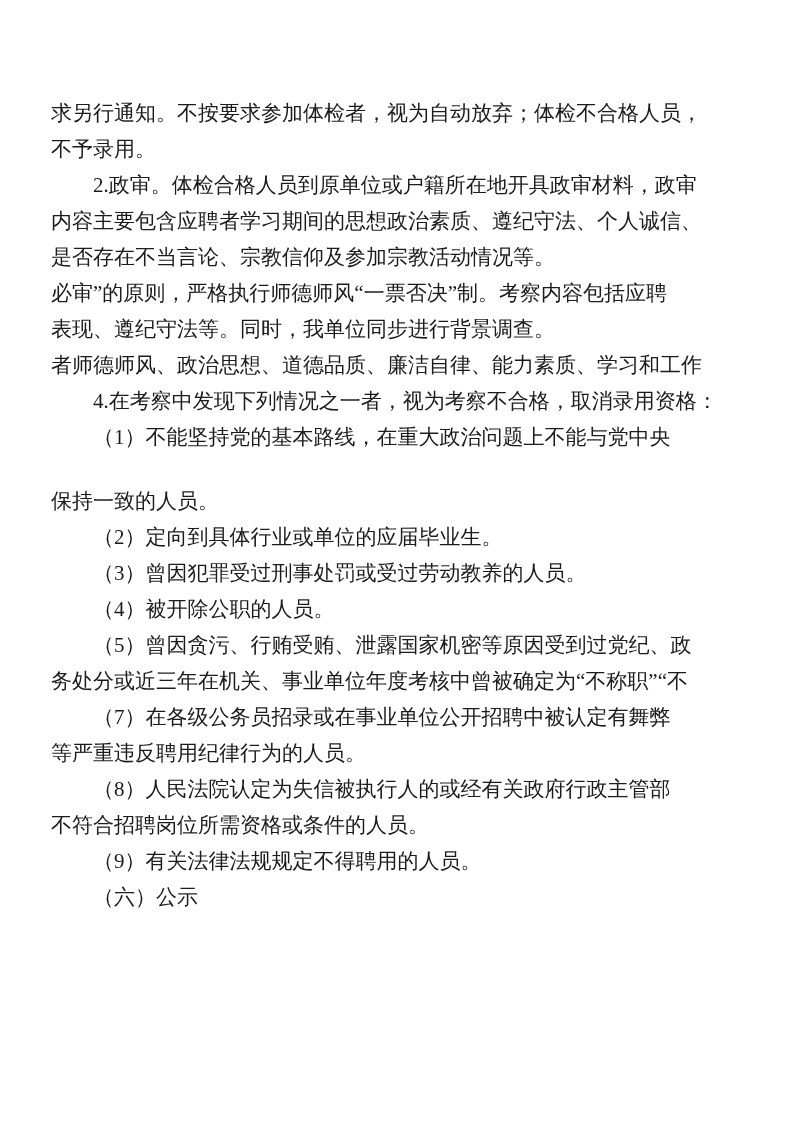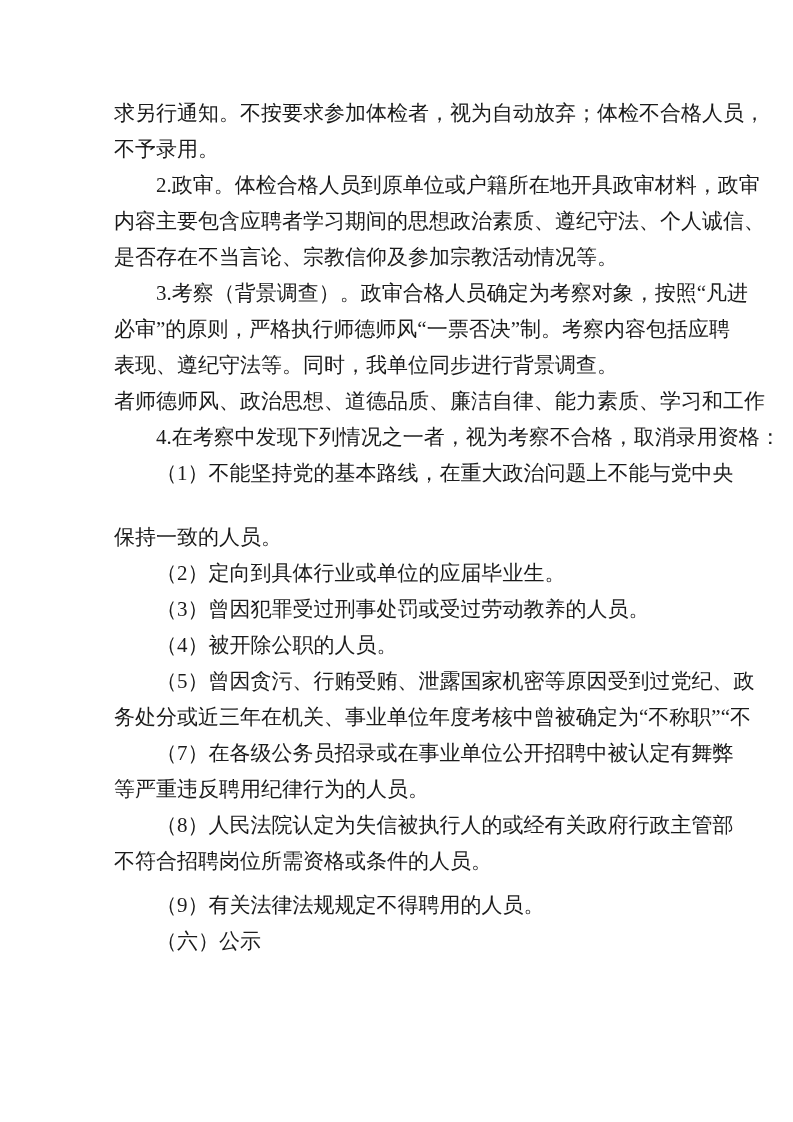"求另行通知。不按要求参加体检者，视为自动放弃；体检不合格人员，" .doc { padding: 95px 86px 0 114px -> 95px 86px 0 51px }
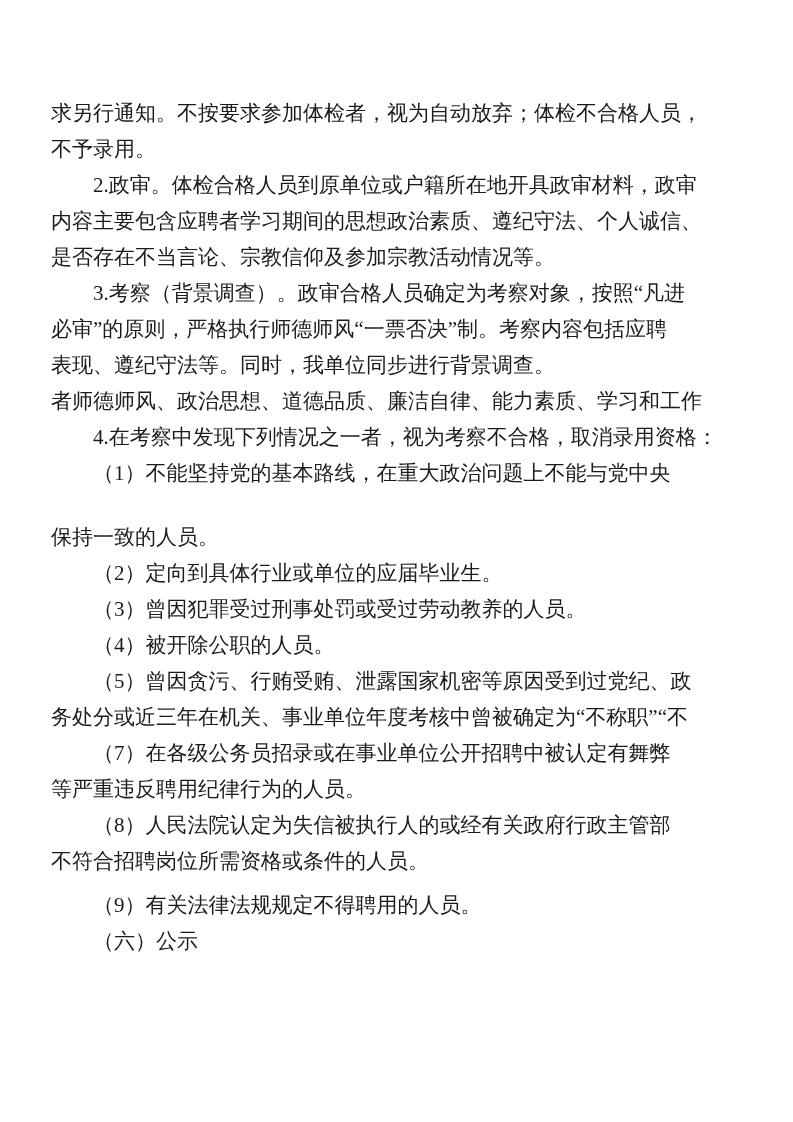"3.考察（背景调查）。政审合格人员确定为考察对象，按照“凡进" div.line { html: <div>3.考察（背景调查）。政审合格人员确定为考察对象，按照“凡进</div> -> none }
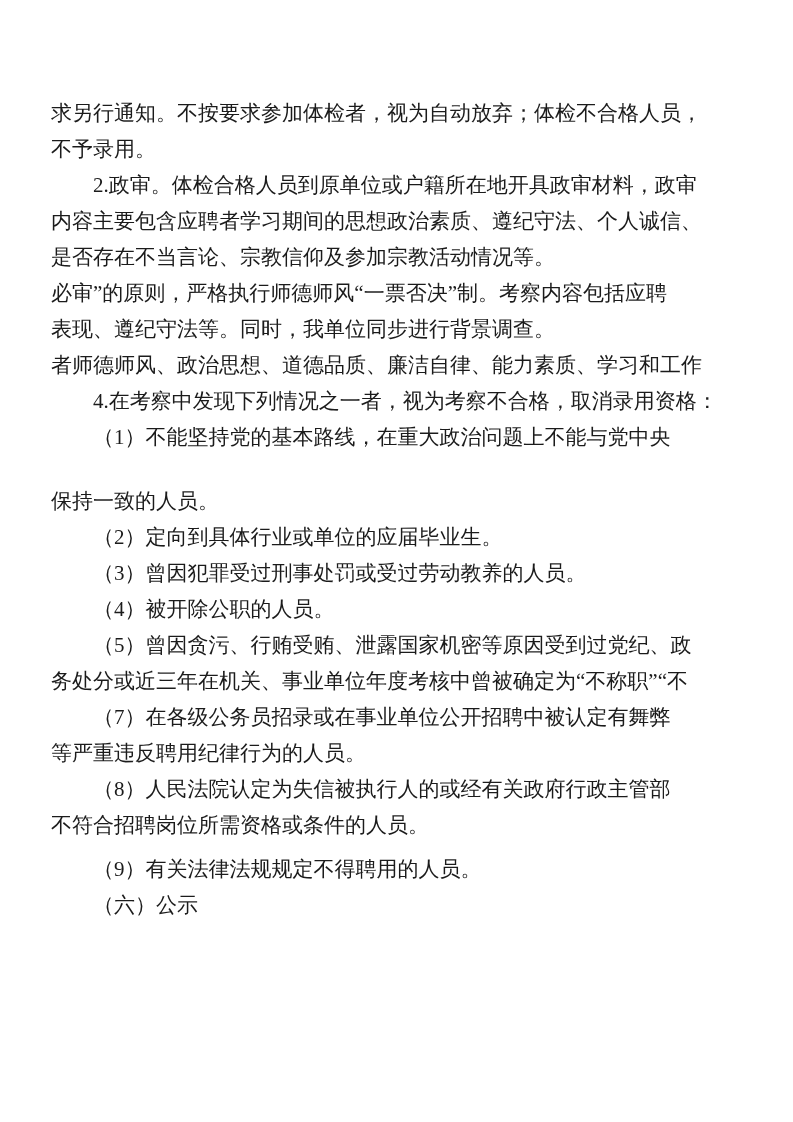"（9）有关法律法规规定不得聘用的人员。" .g8 { margin-top: 8px -> none }
